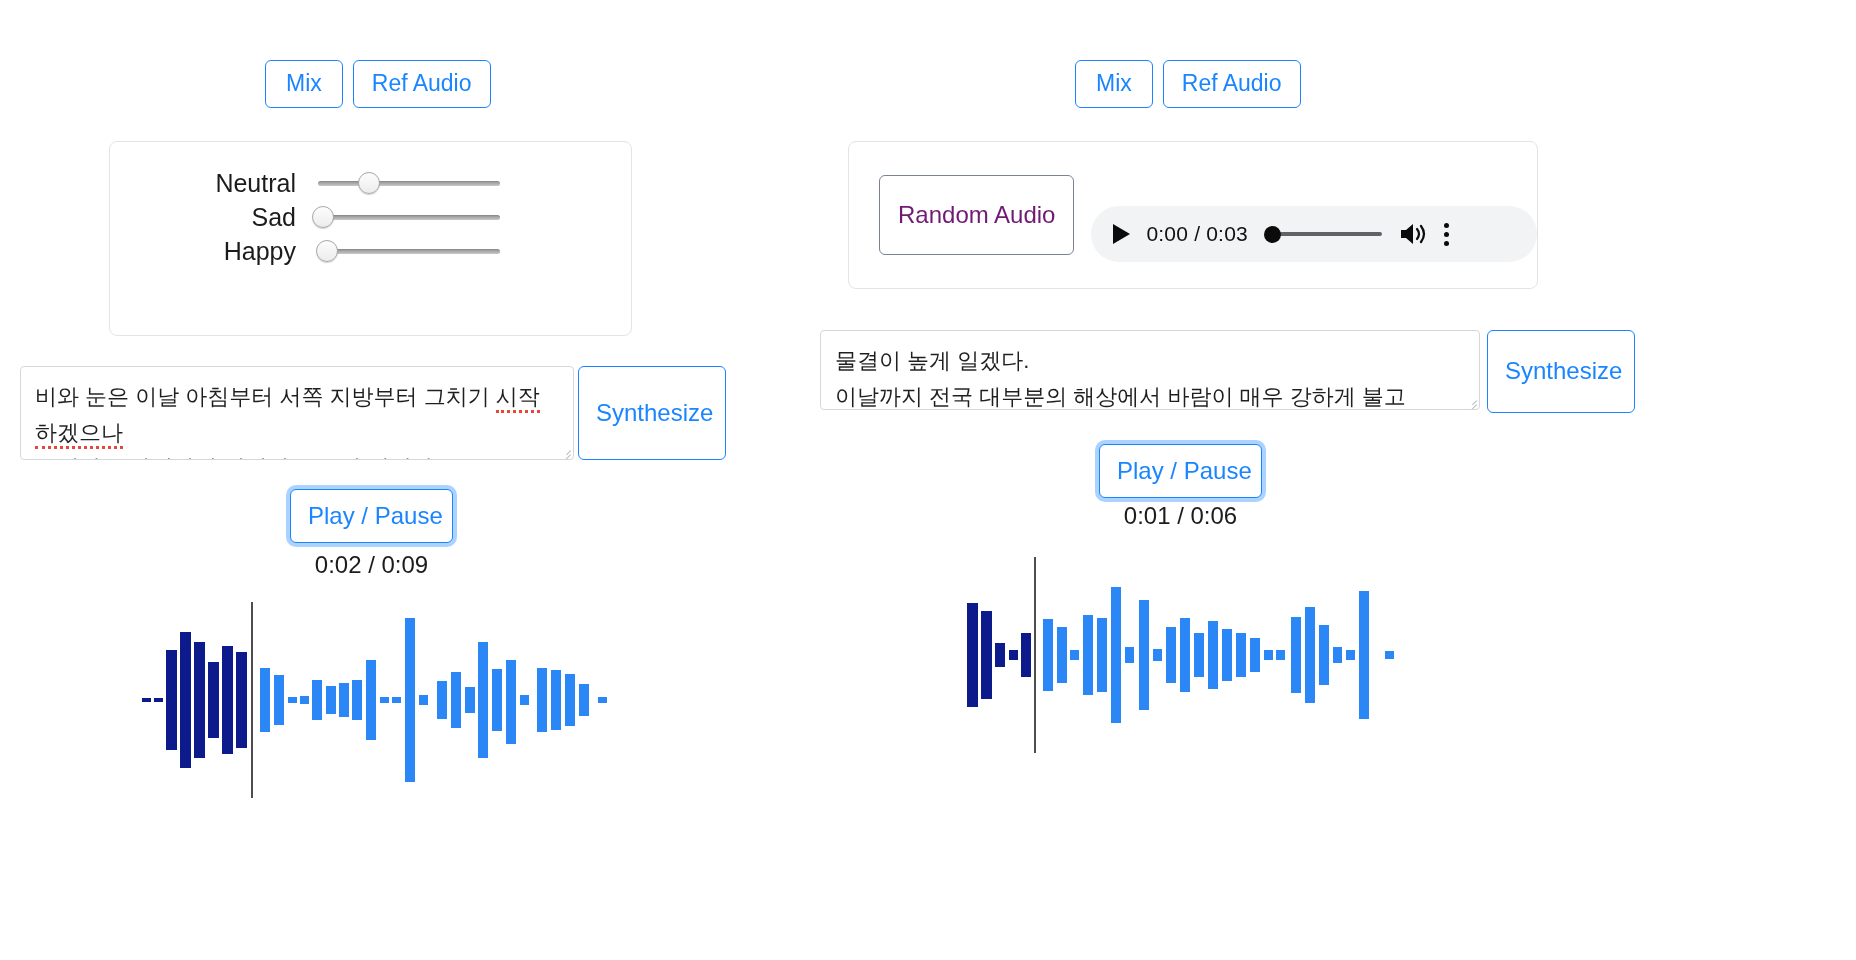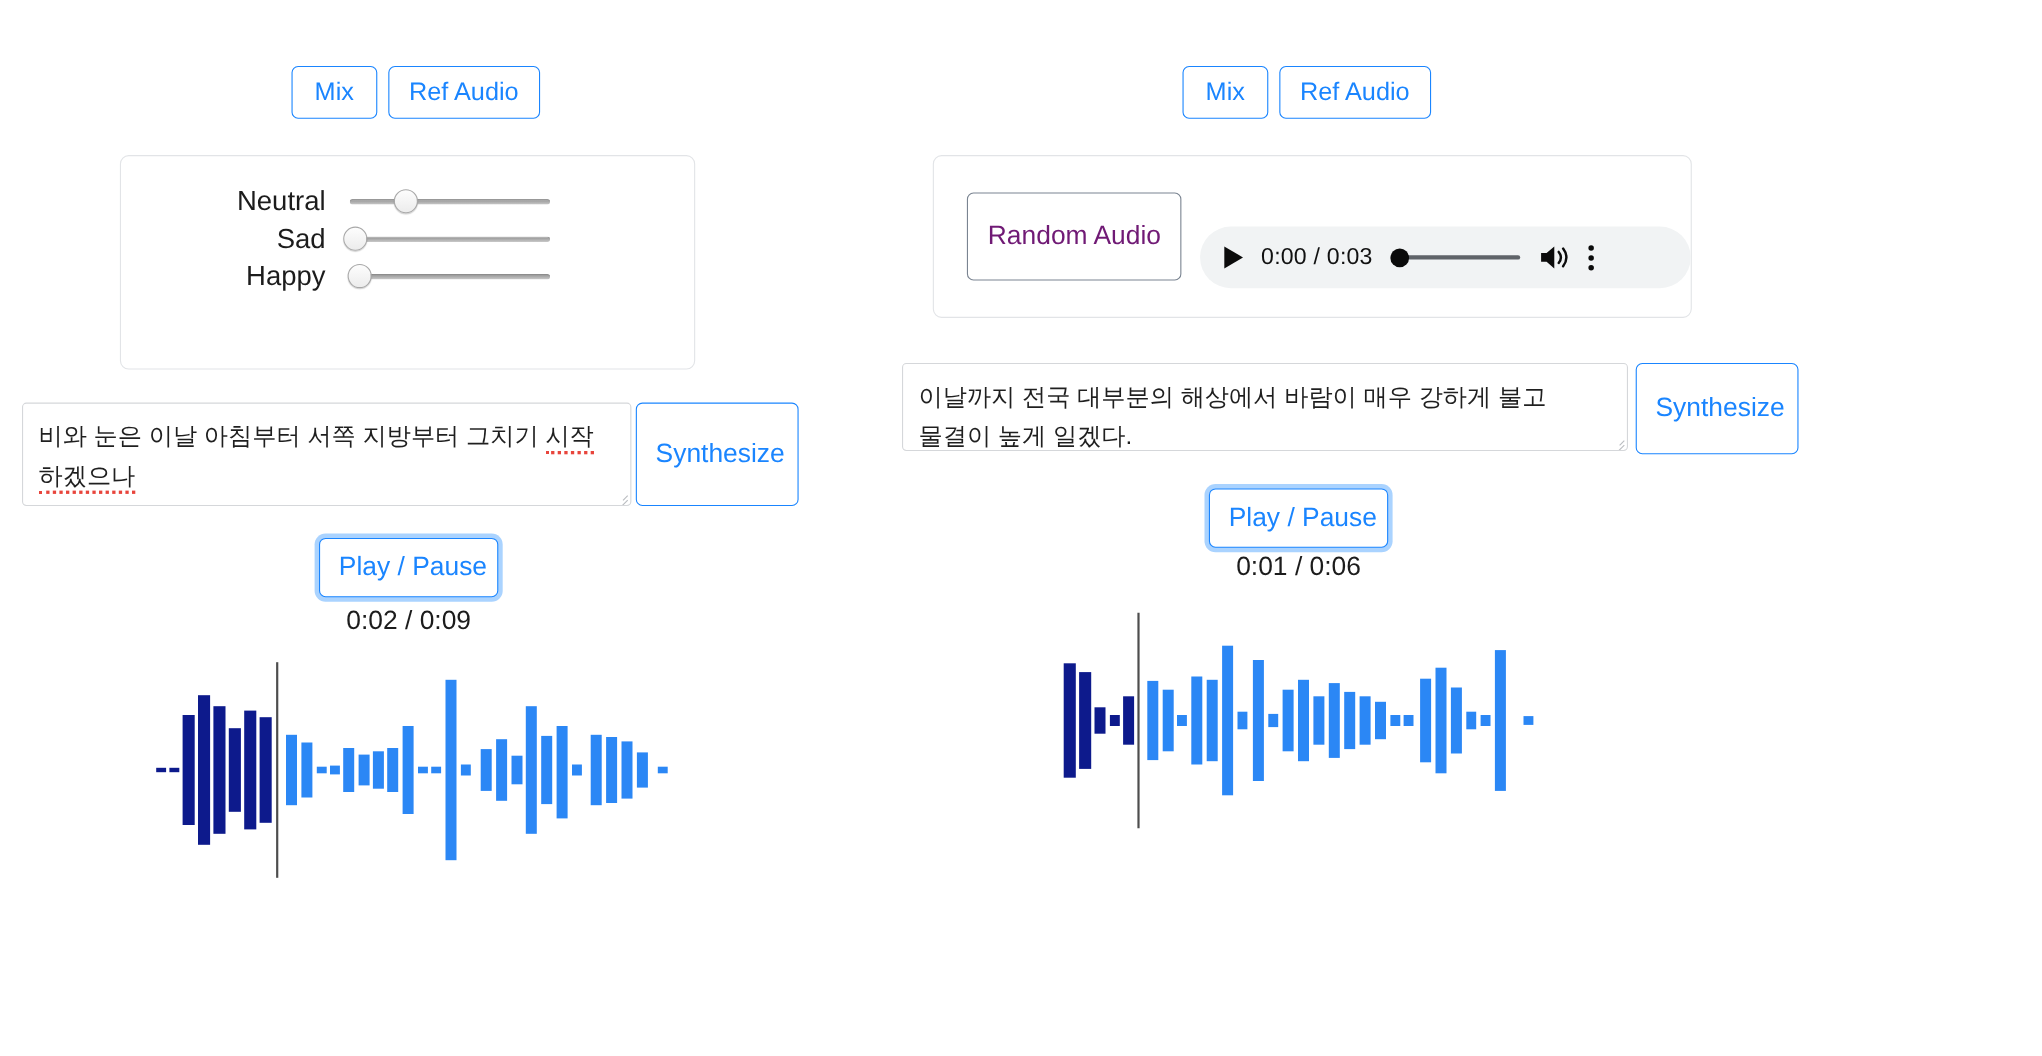"이날까지 전국 대부분의 해상에서 바람이" div { order: before "물결이 높게 일겠다." -> after "물결이 높게 일겠다." }
